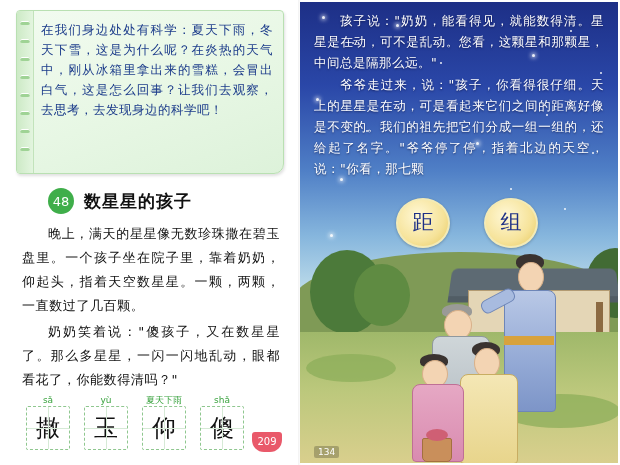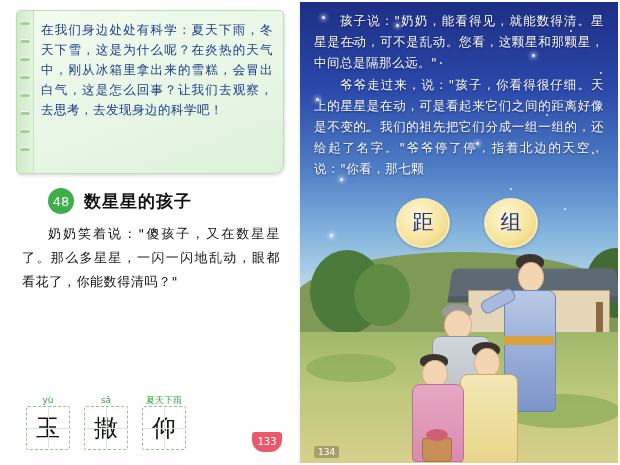"晚上，满天的星星像无数珍珠撒在碧玉盘里。一个孩子坐在院子里，靠着奶奶，仰起头，指" p { html: none -> <p>晚上，满天的星星像无数珍珠撒在碧玉盘里。一个孩子坐在院子里，靠着奶奶，仰起头，指着天空数星星。一颗，两颗，一直数过了几百颗。</p> }
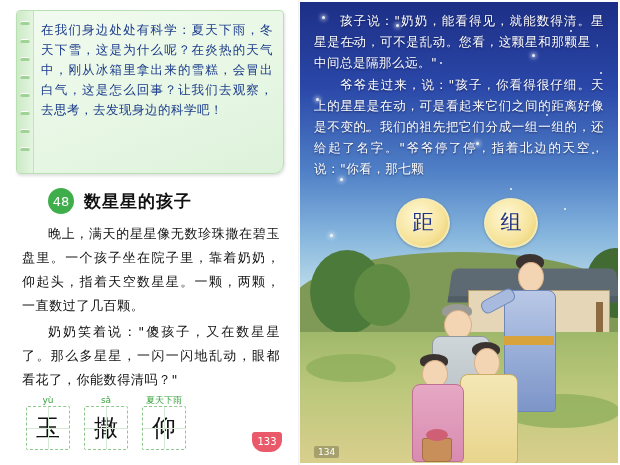"yù" div.char-cell { order: before "sǎ" -> after "sǎ" }
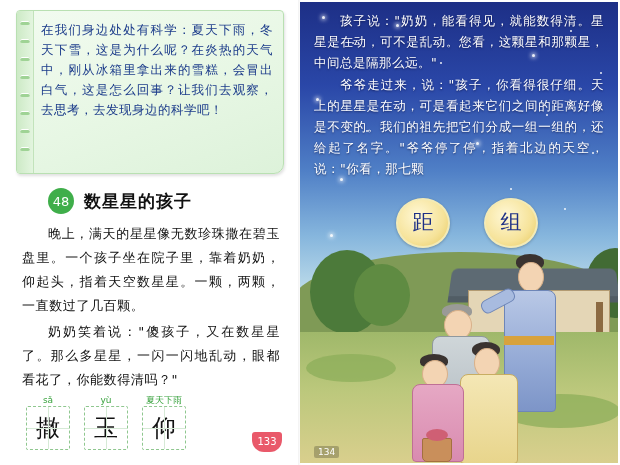"shǎ" div.char-cell { html: none -> <div> <div>shǎ</div> <div>傻</div> </div> }
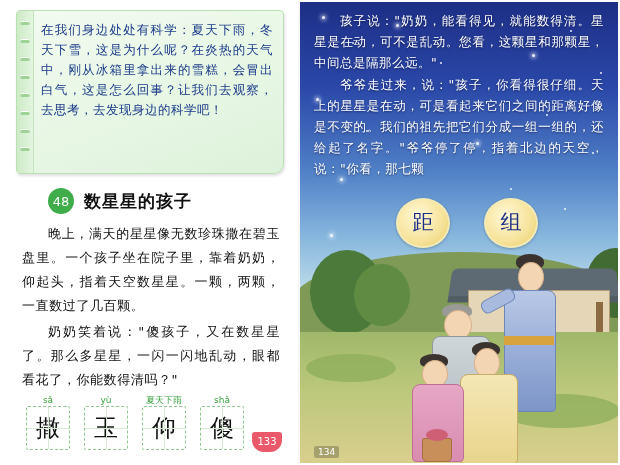"133" div.txt { text: 133 -> 209 }
